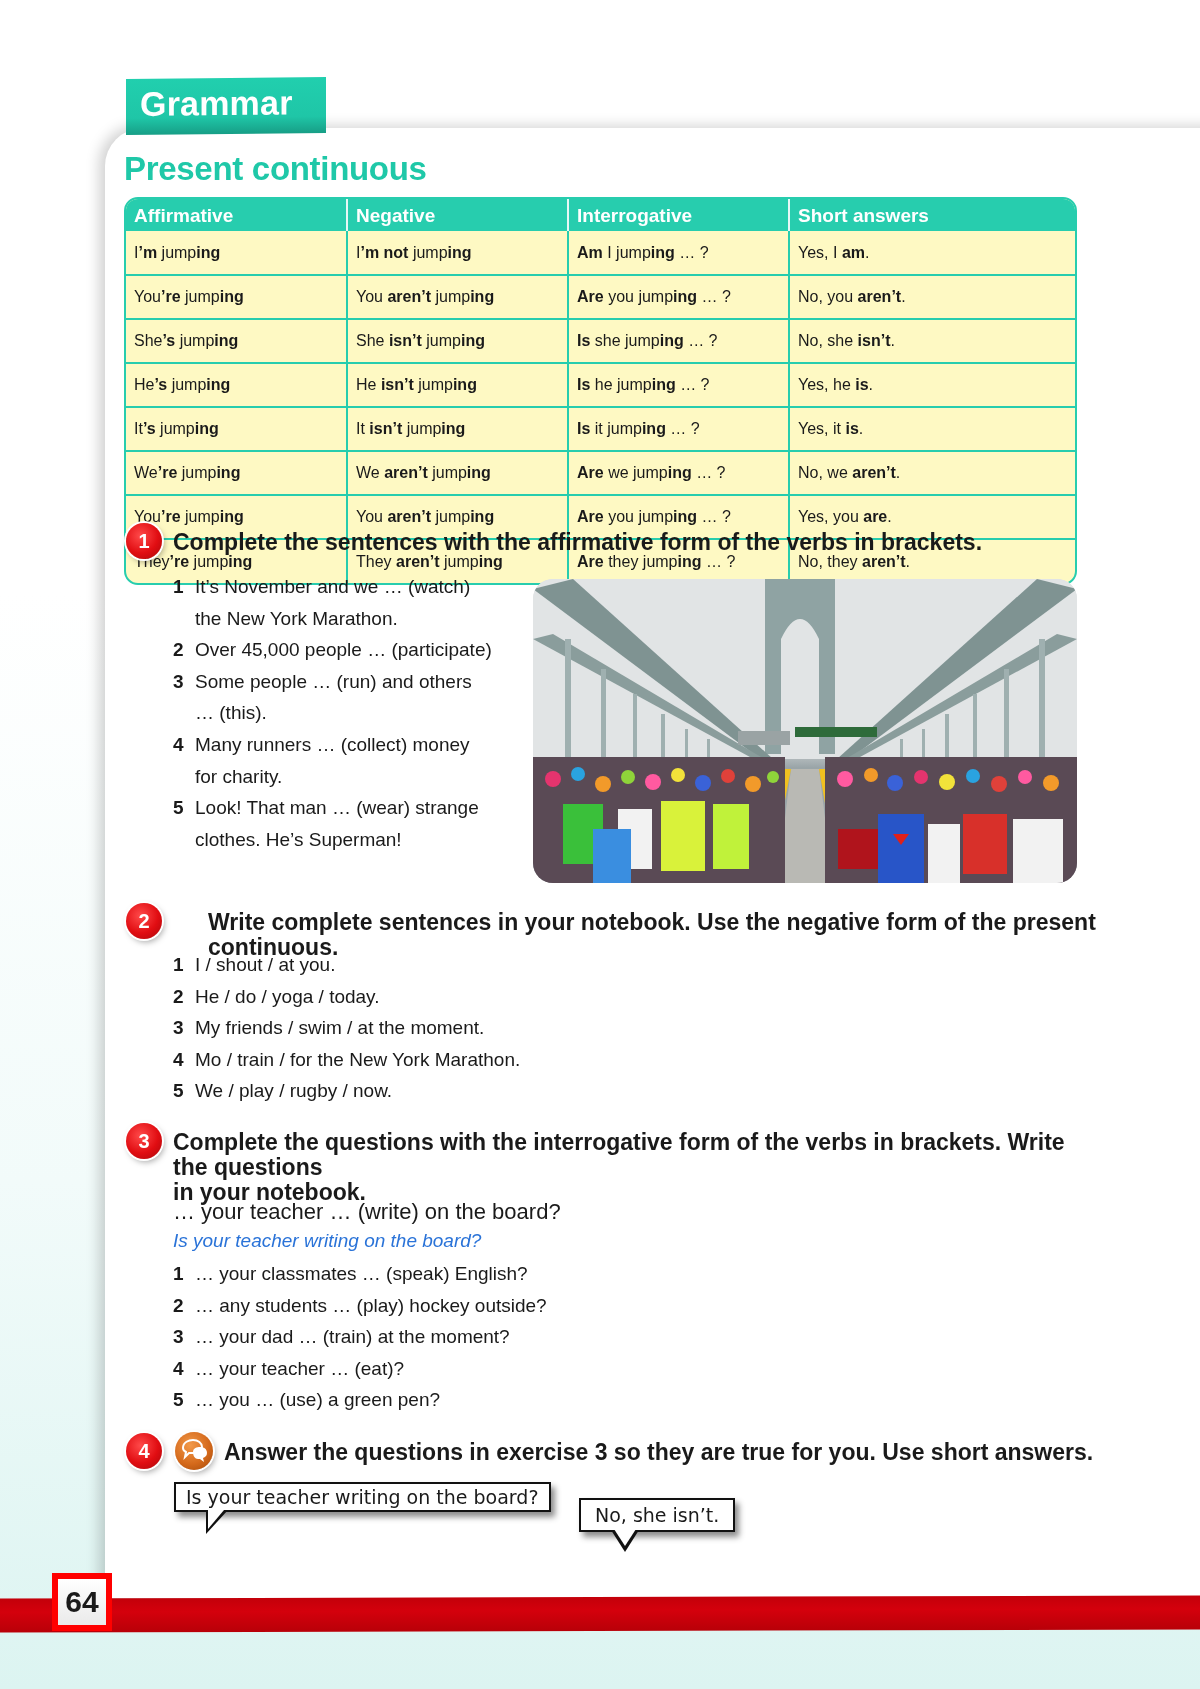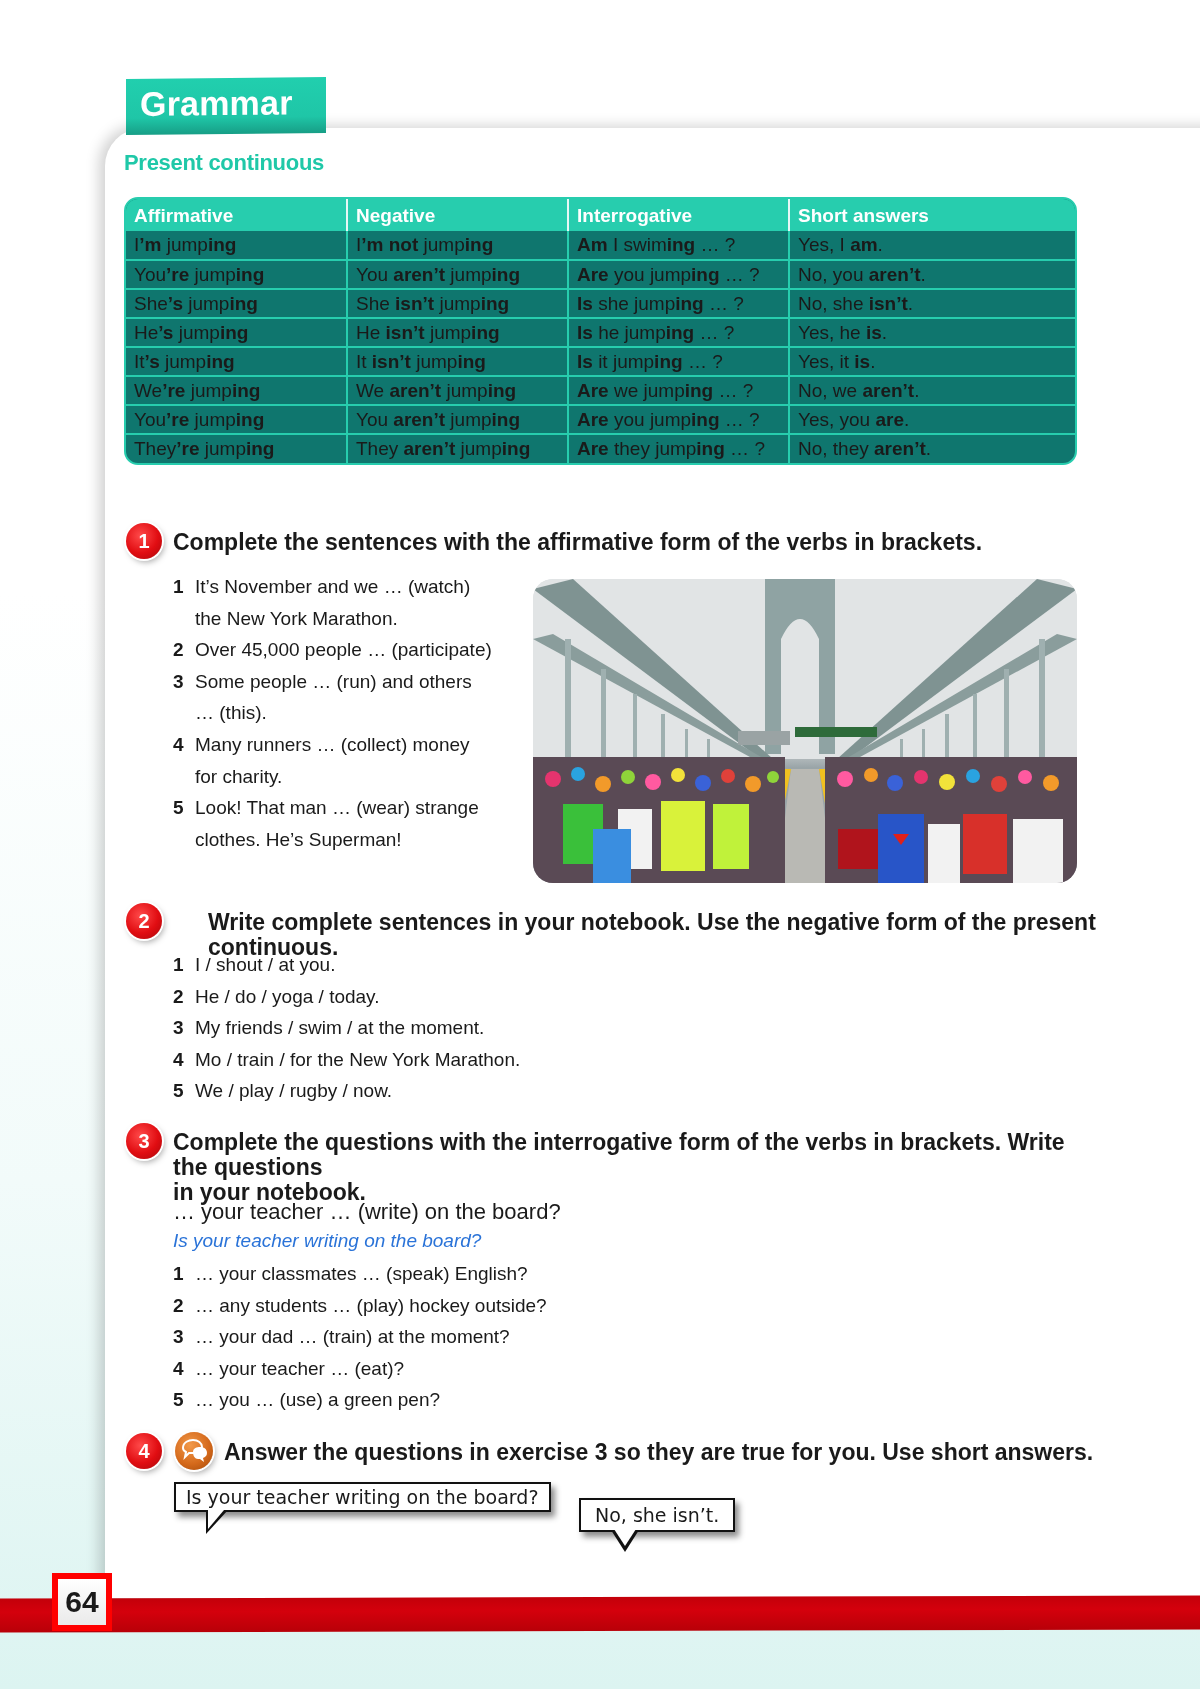"Present continuous" .section-title { font-size: 22px -> 33px }
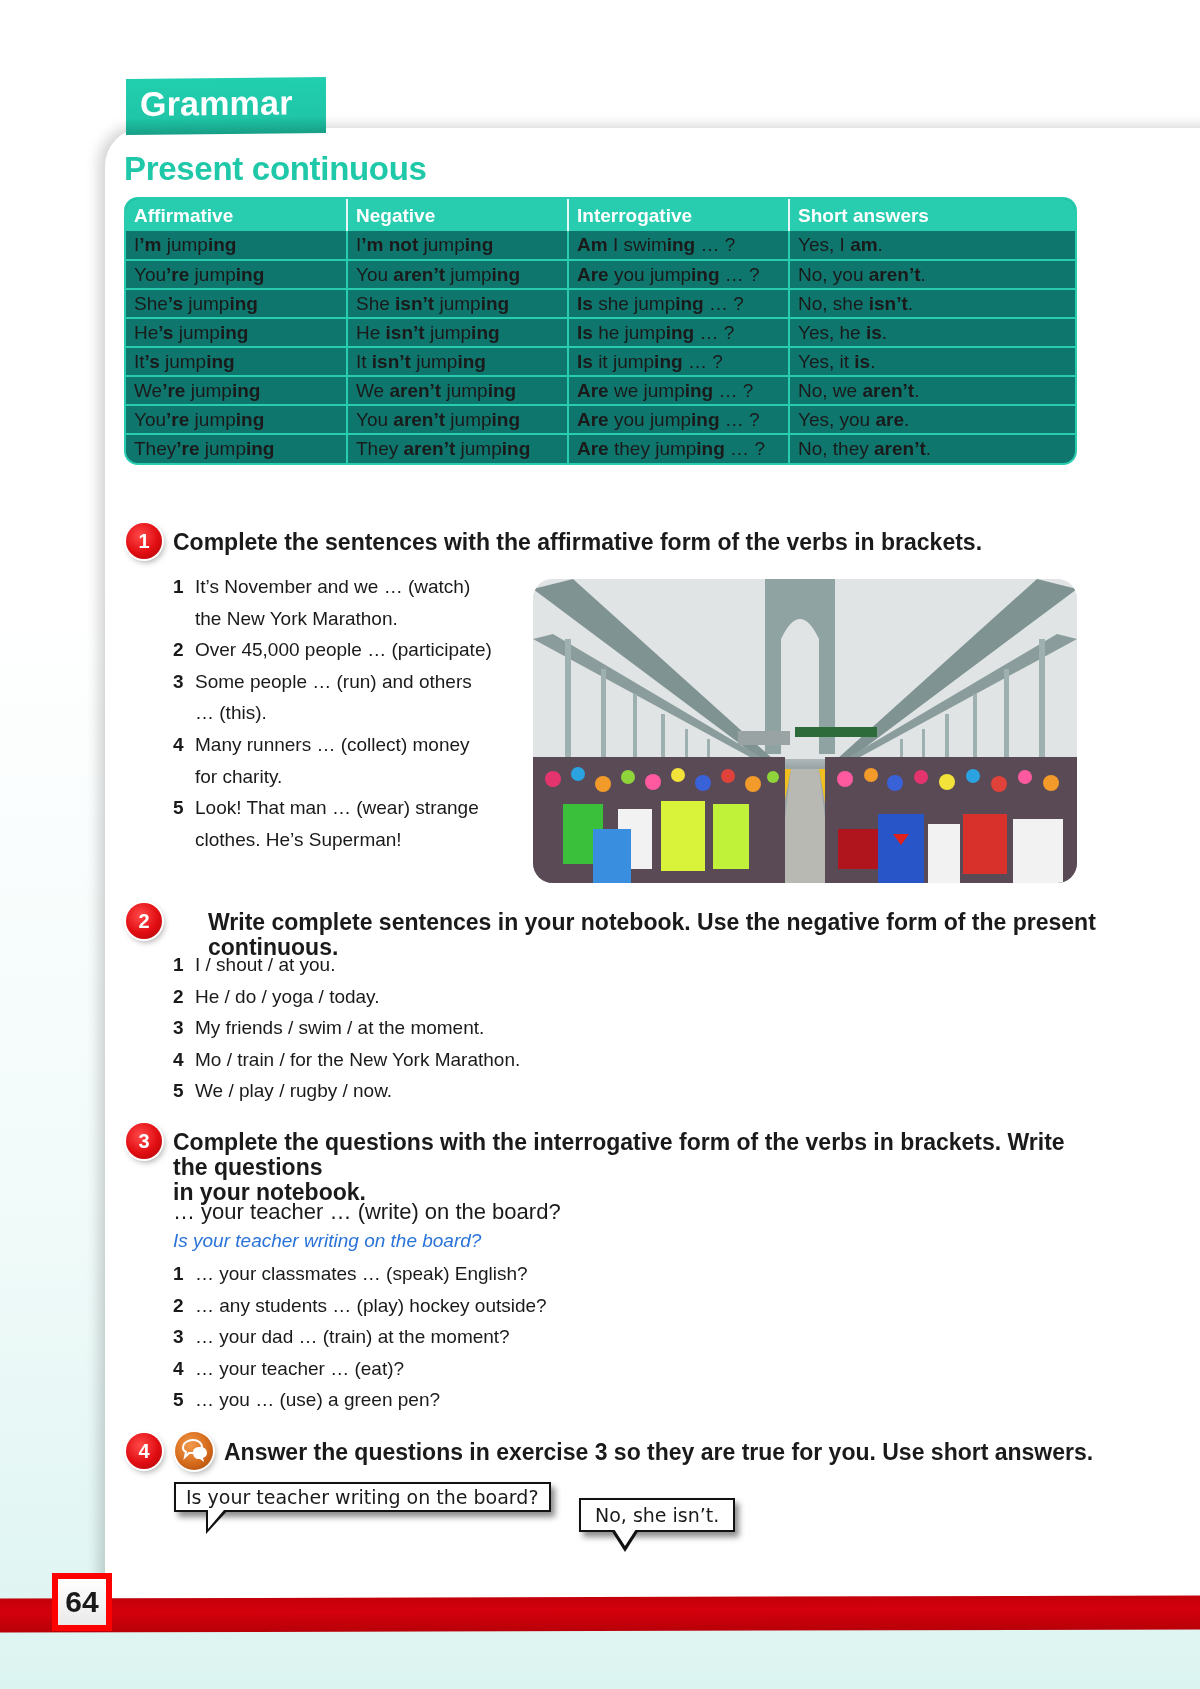"Affirmative" .grammar-table { background: #0f766e -> #fef9c3 }
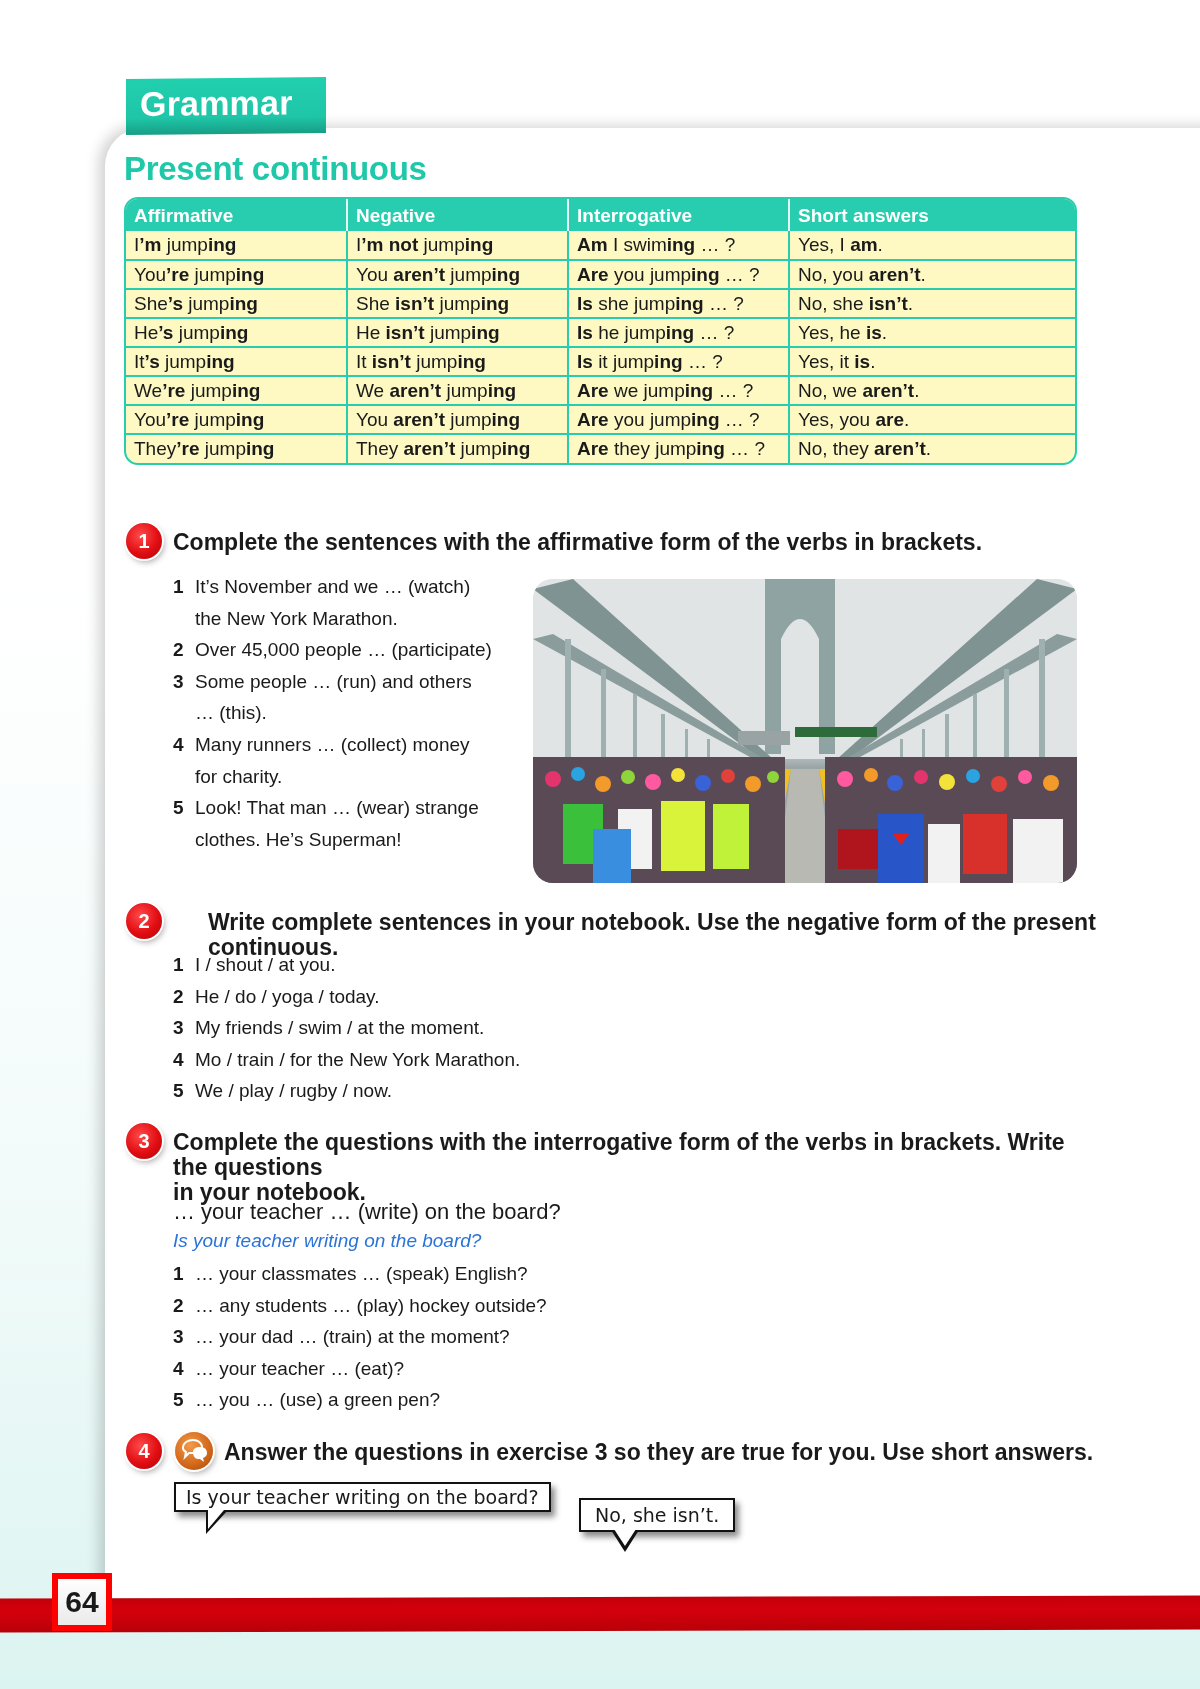"I’m jumping" .grammar-table td { font-size: 19px -> 16px; height: 29px -> 44px }
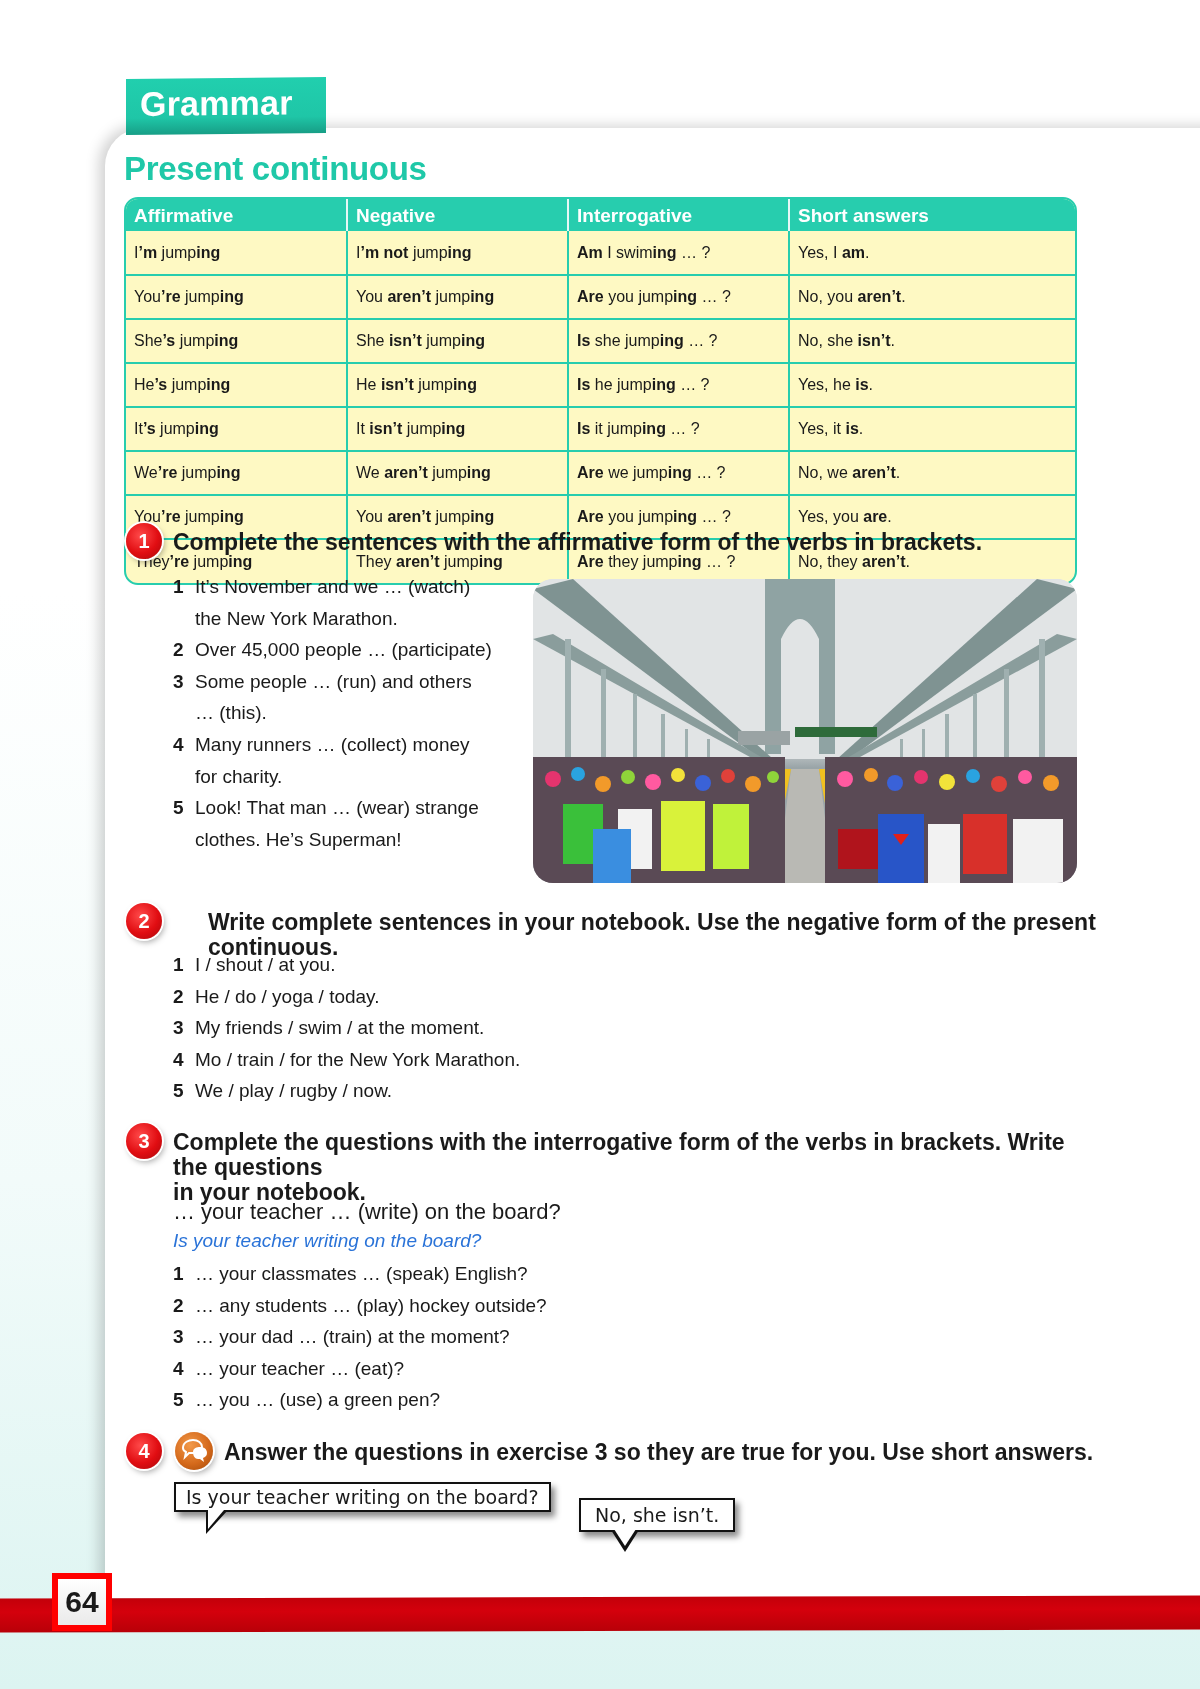"I swim" span { text: swim -> jump }
